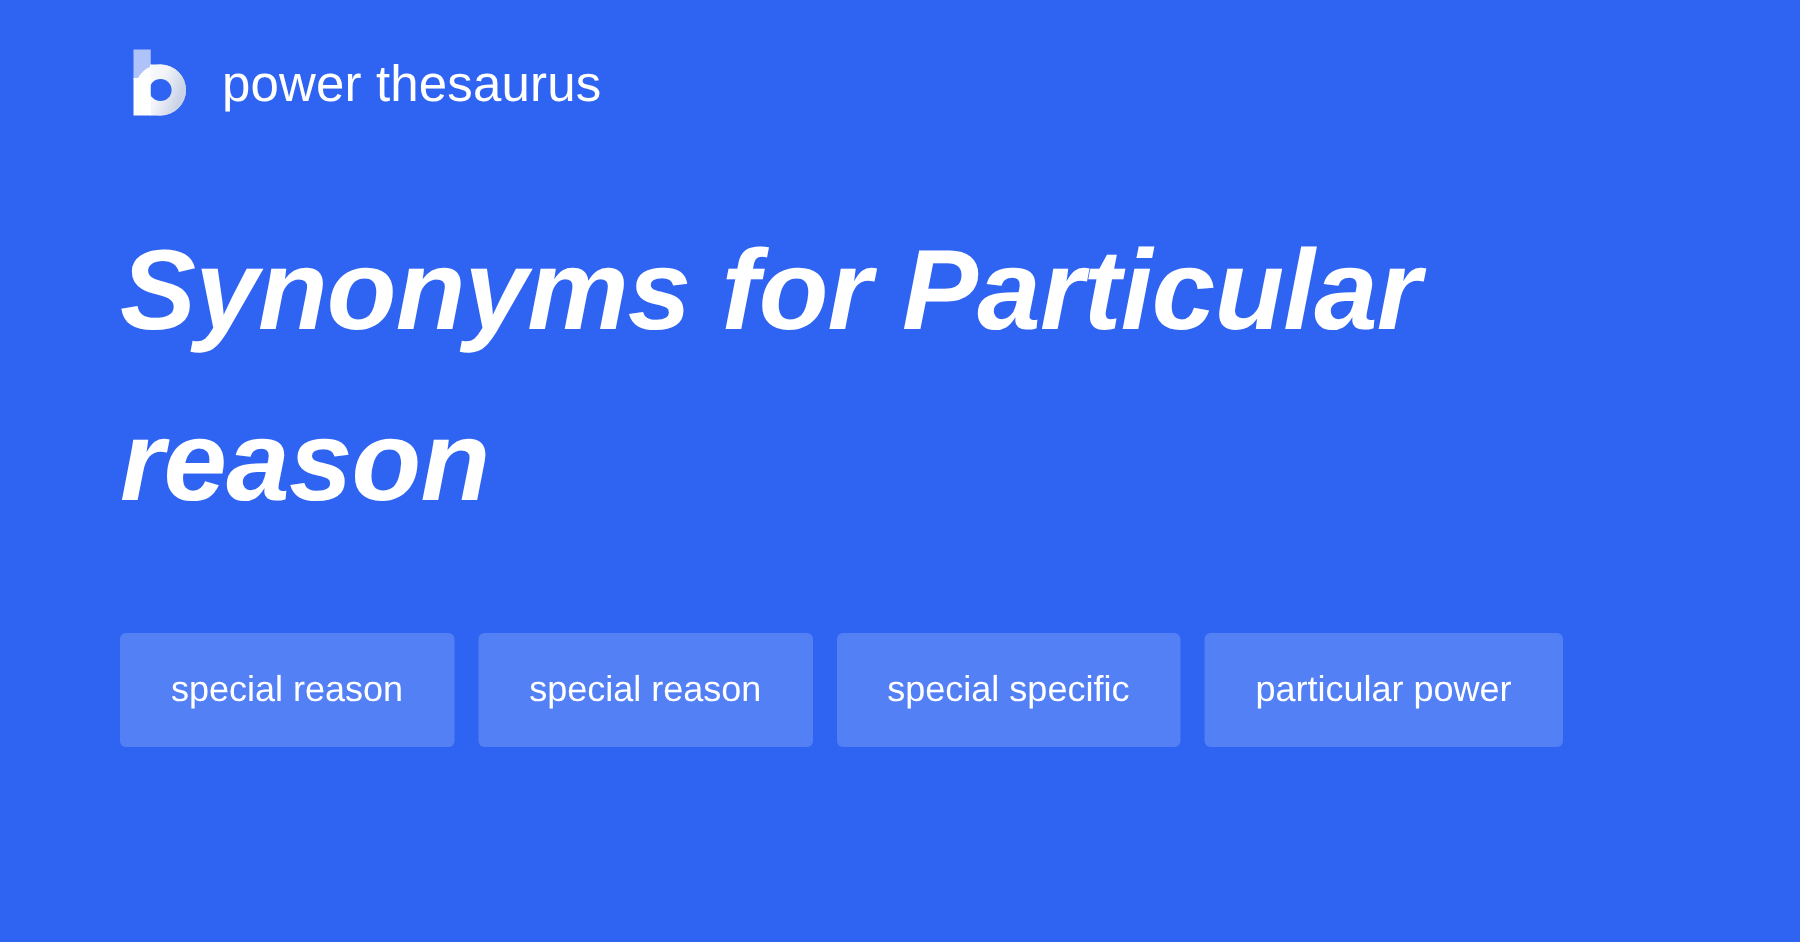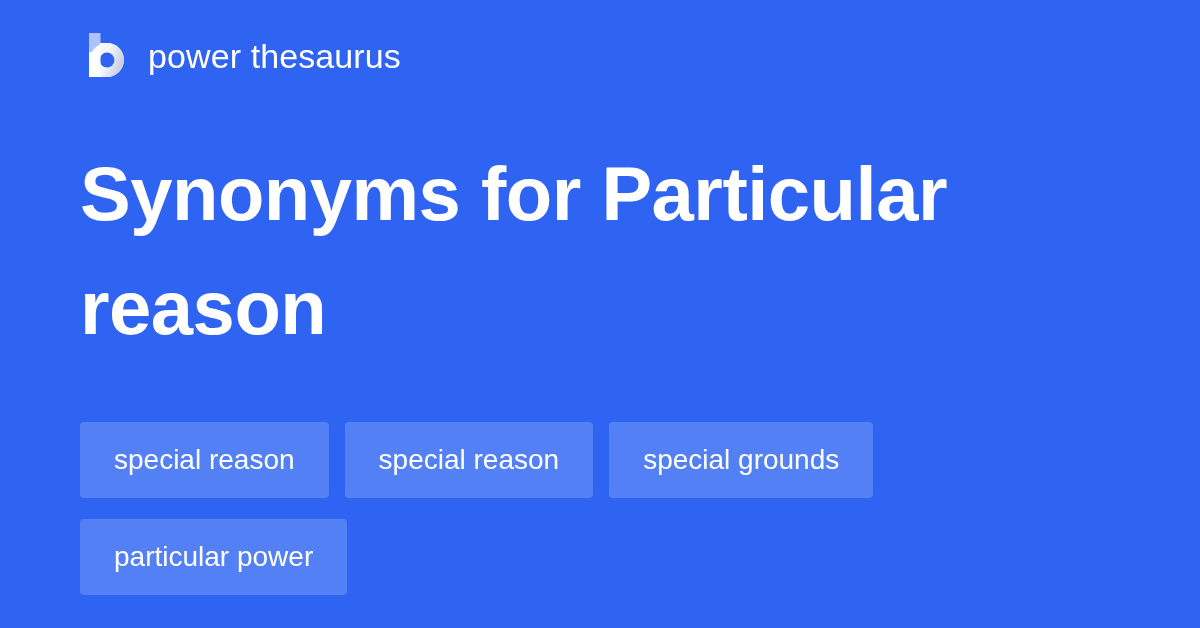"Synonyms for Particular reason" .headline { font-style: none -> italic }
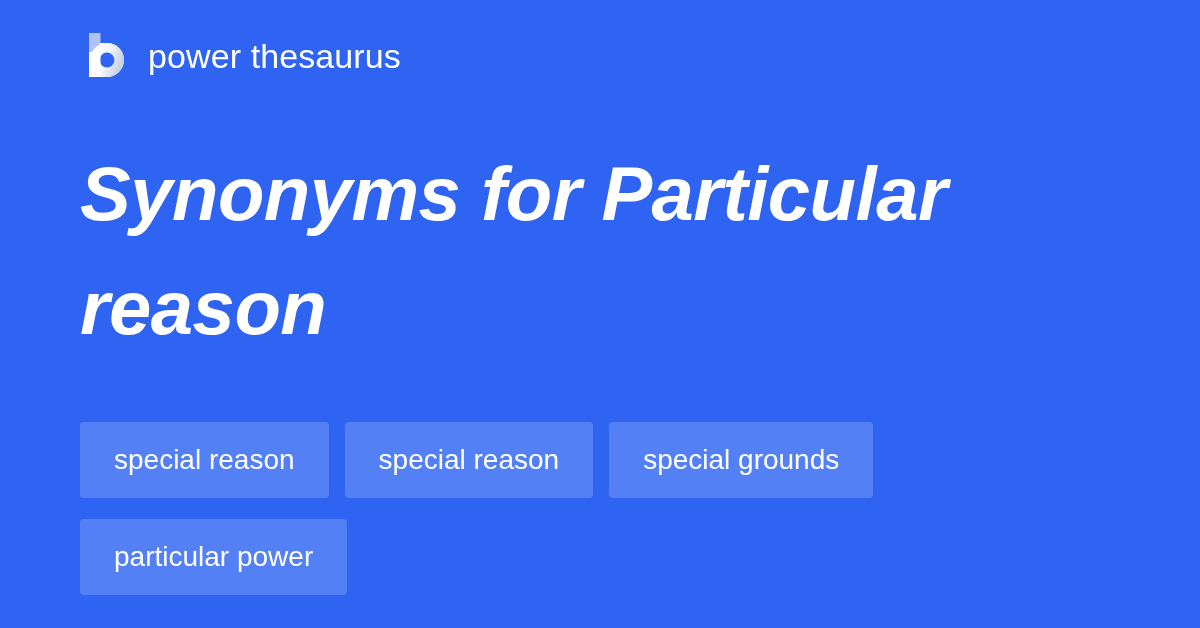"special reason" .chip { font-size: 28px -> 24px }
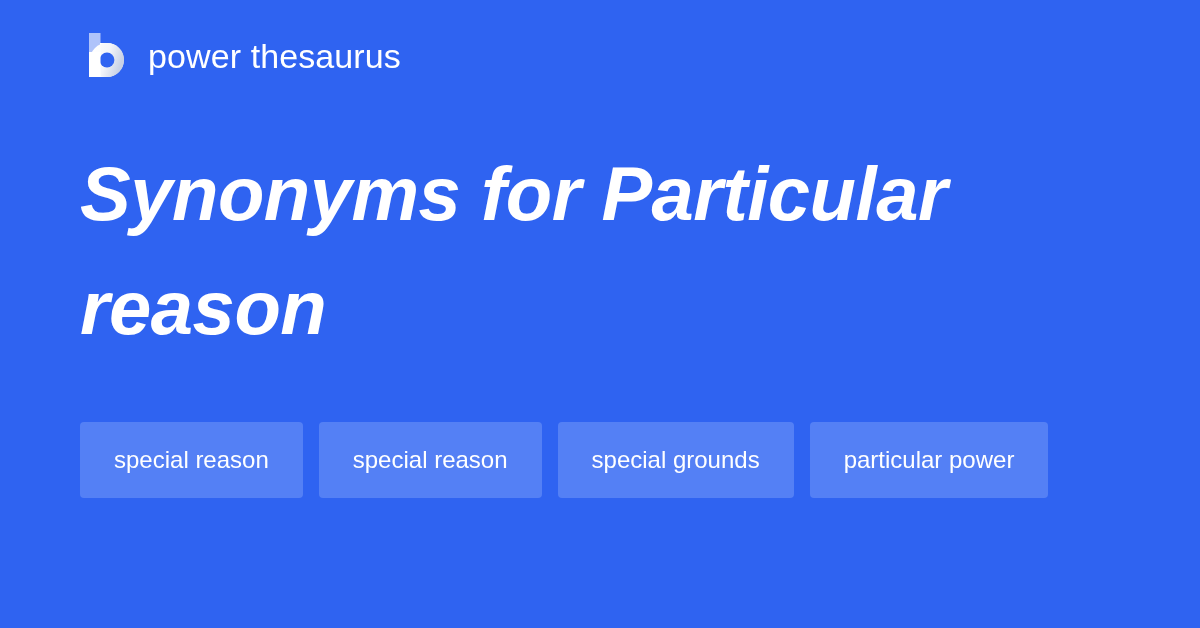"special grounds" span { text: grounds -> specific }
